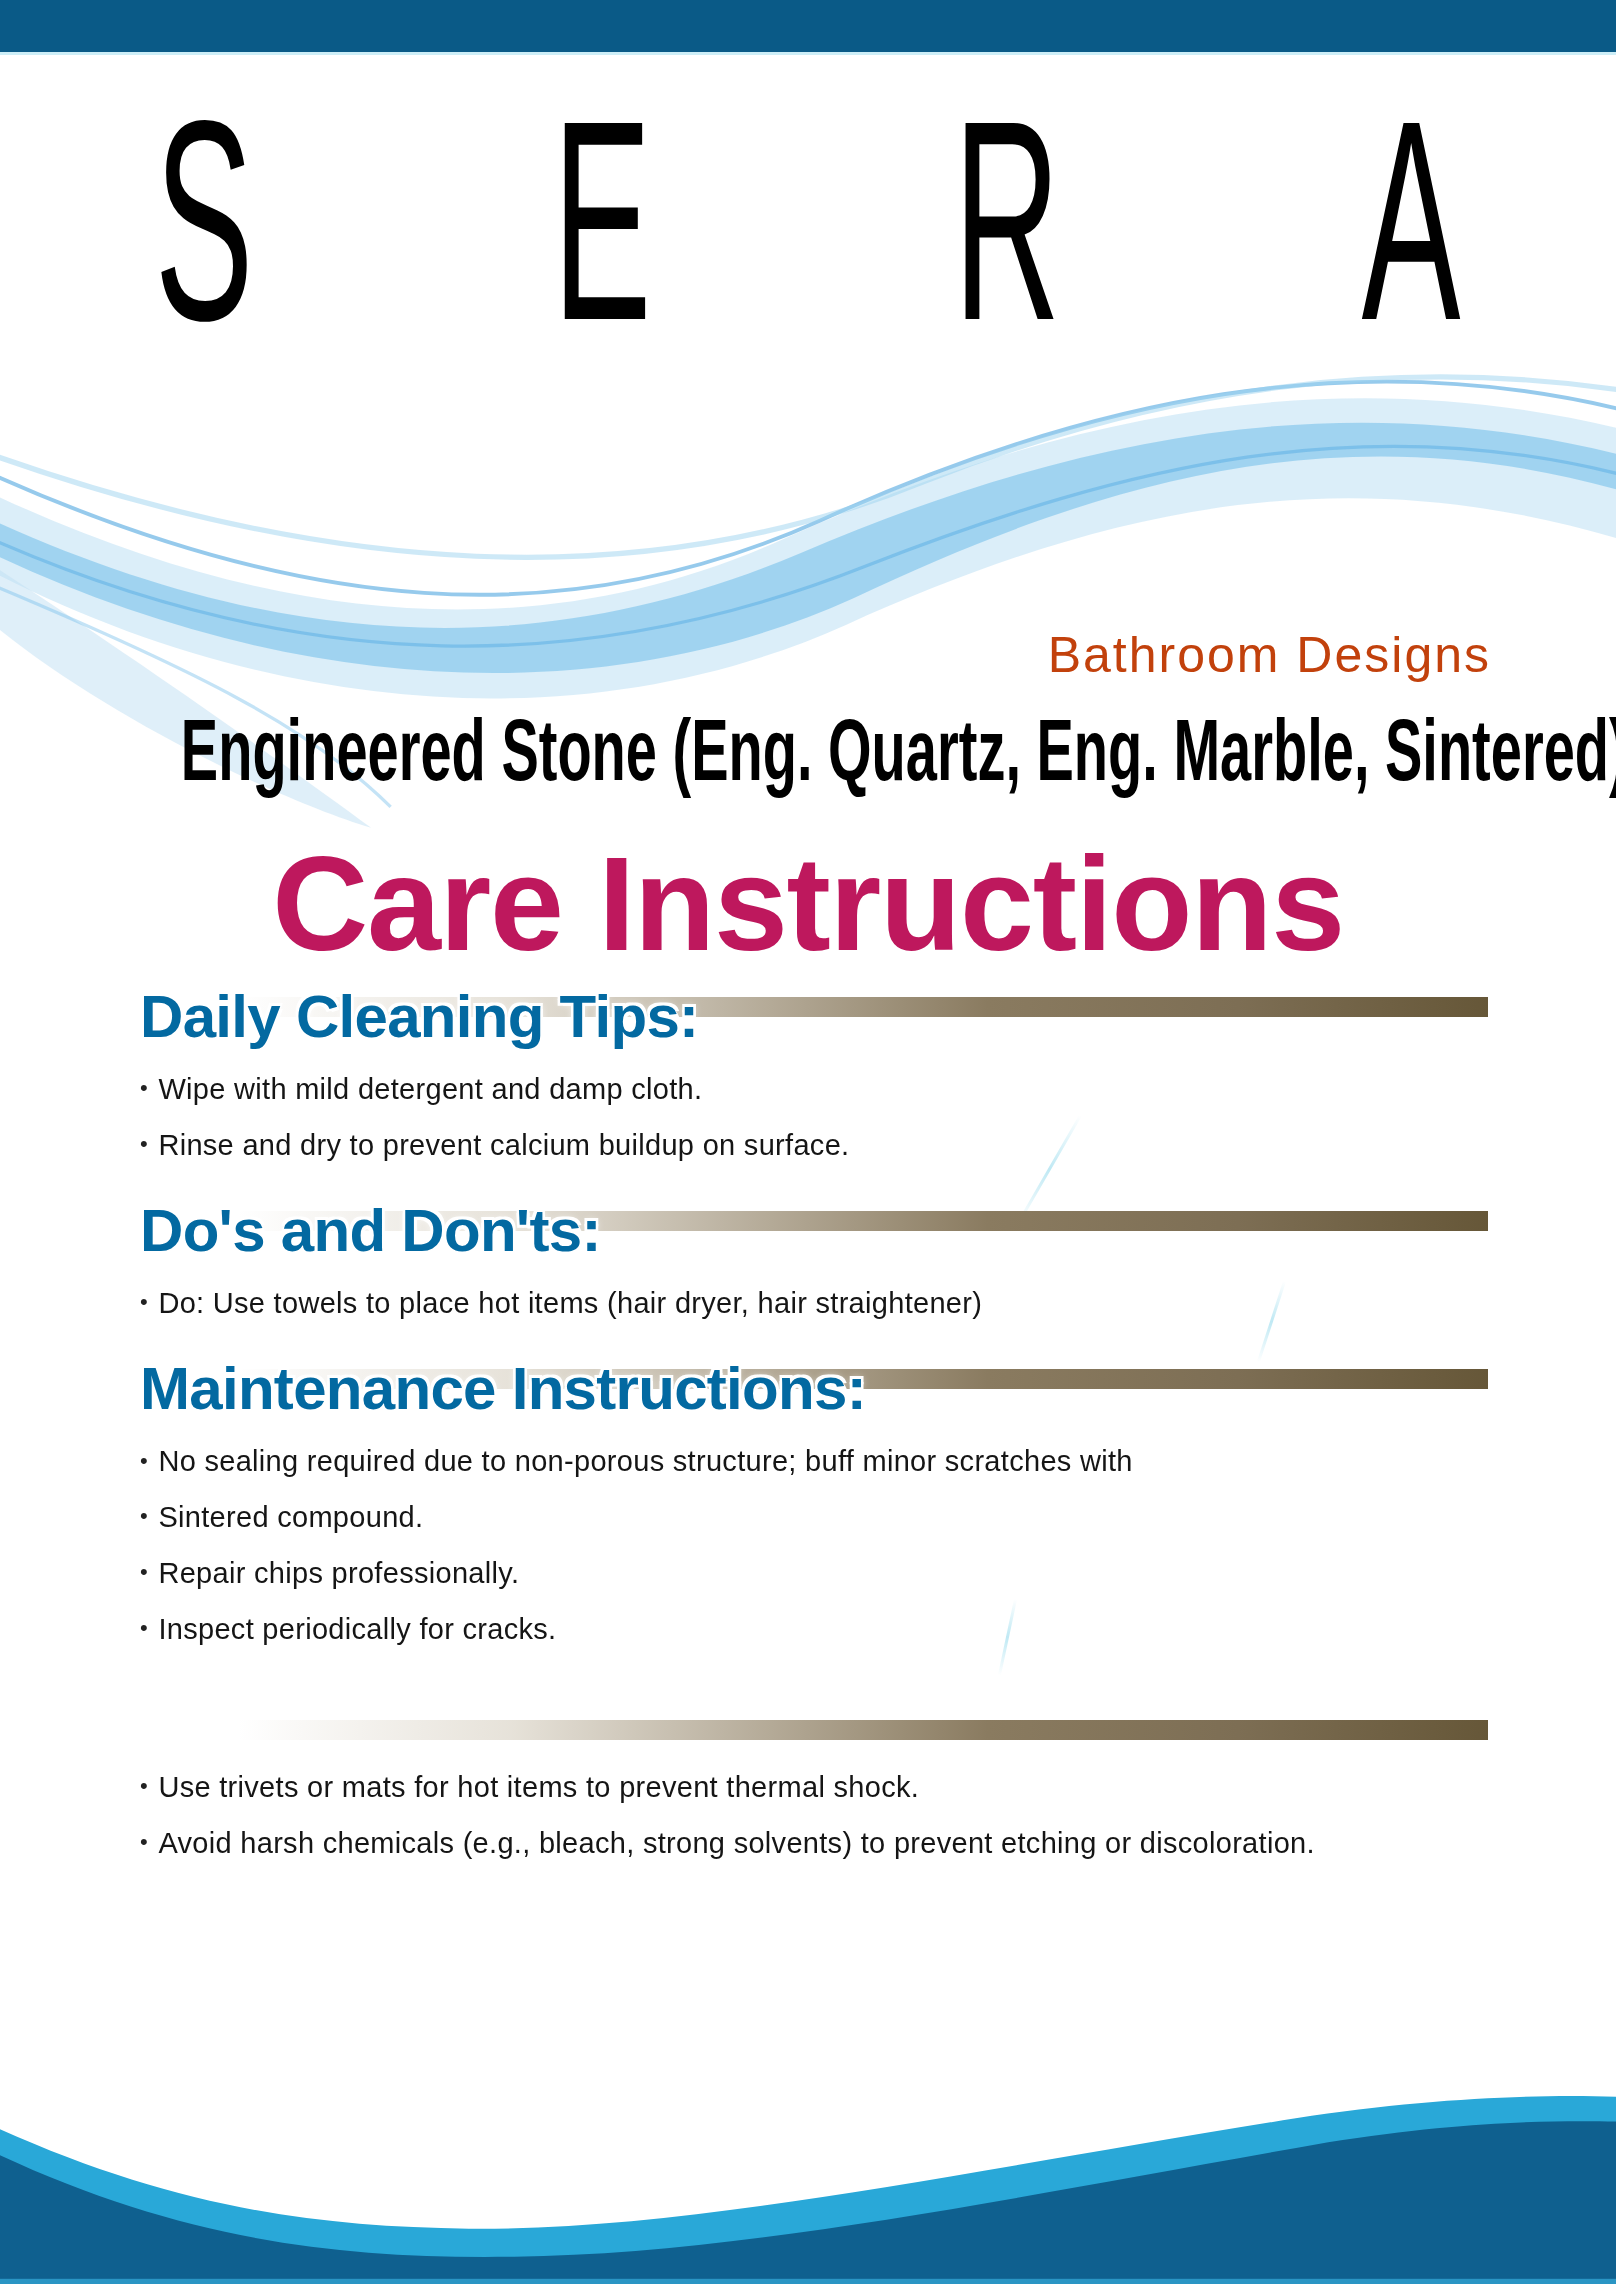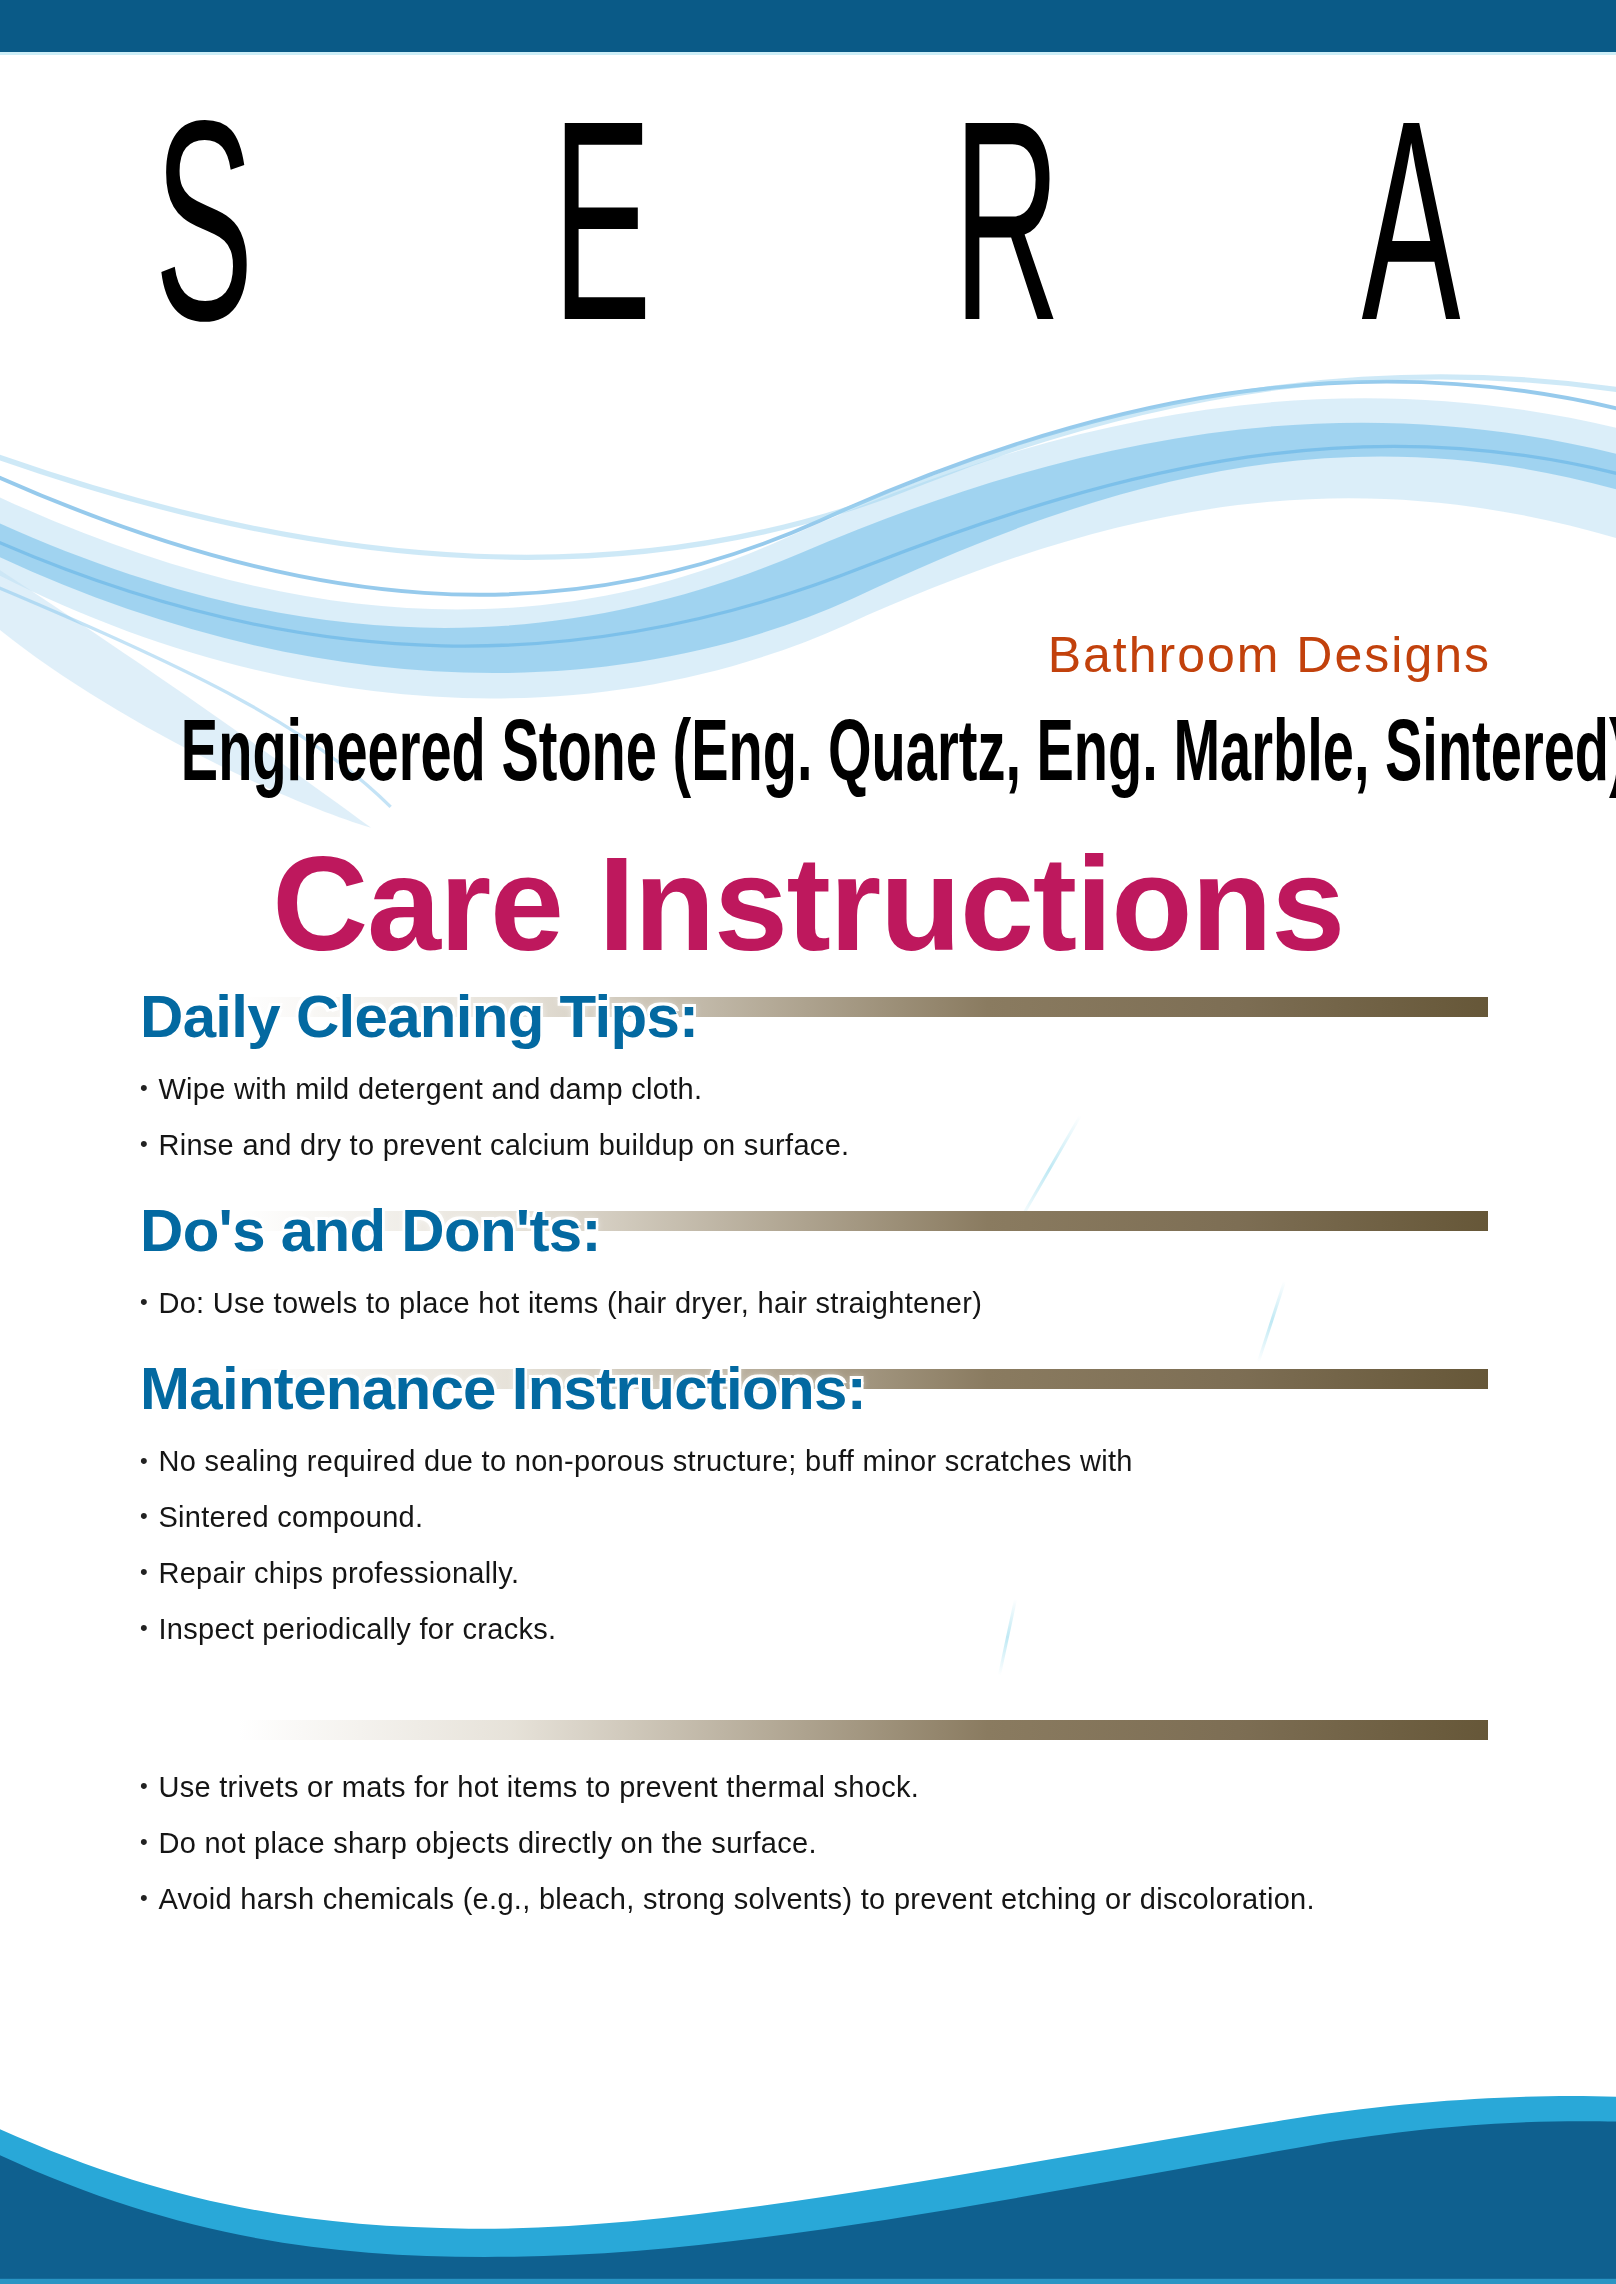"• Do not place sharp" li { html: <li><span>•</span><span>Do not place sharp objects directly on the surface.</span></li> -> none }
